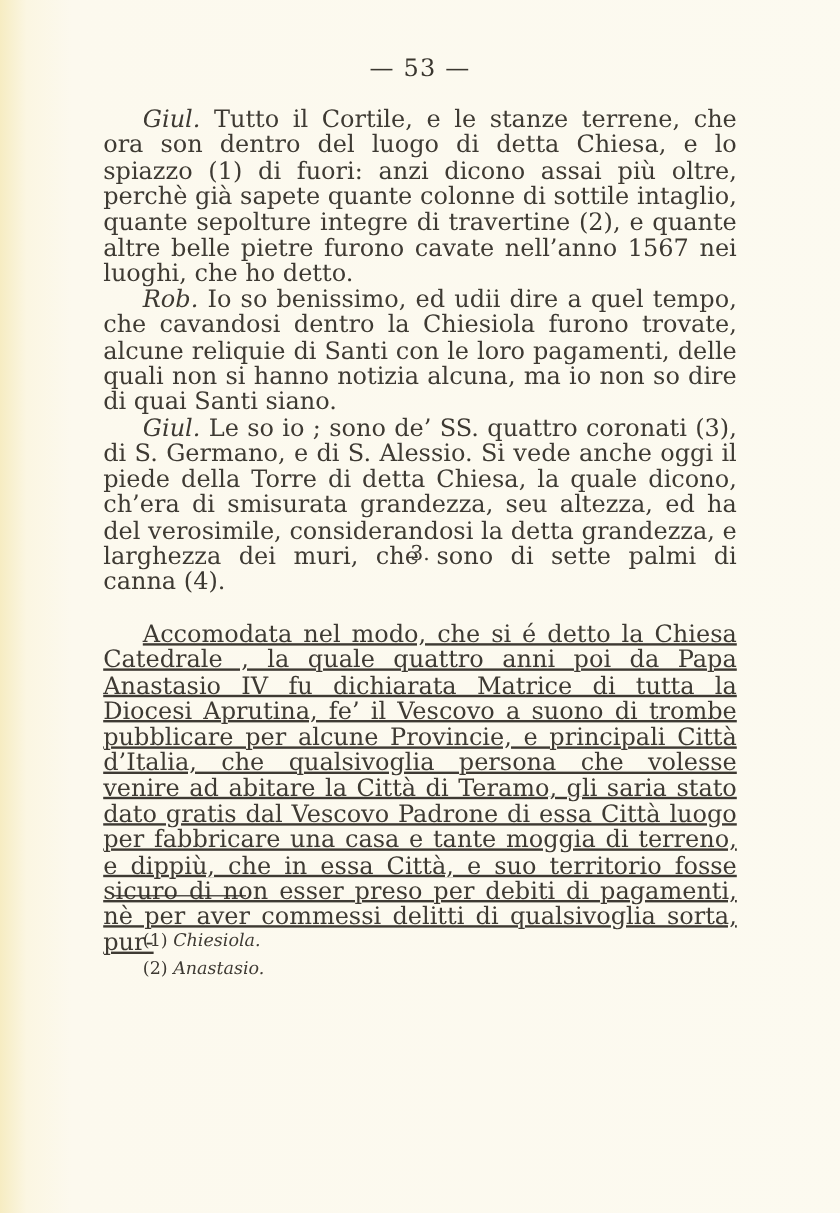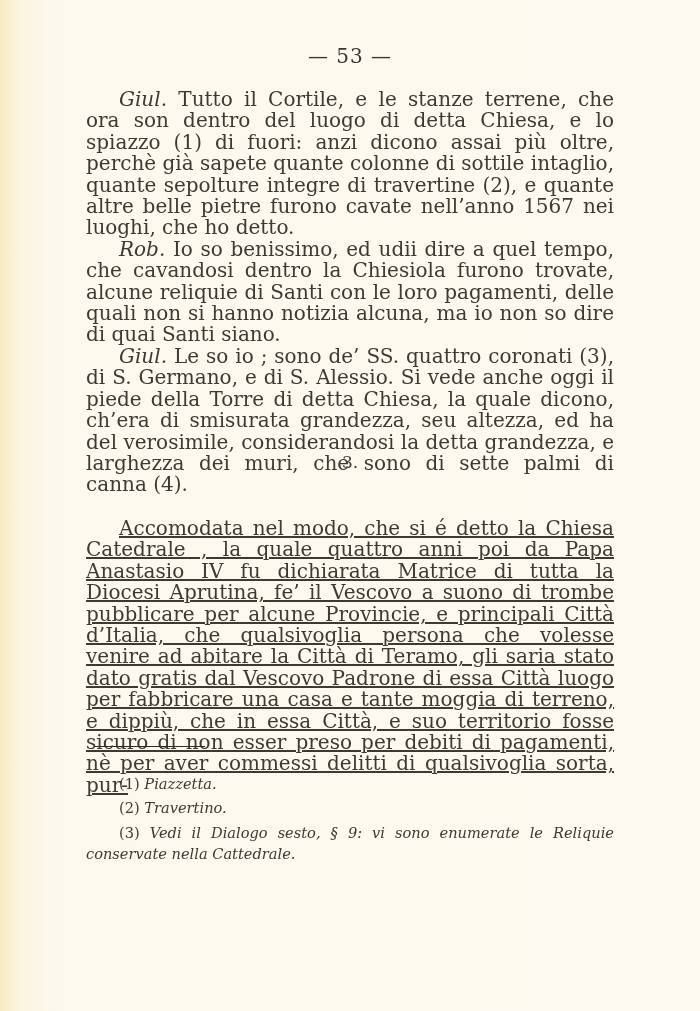"Piazzetta." span.ital { text: Piazzetta -> Chiesiola }
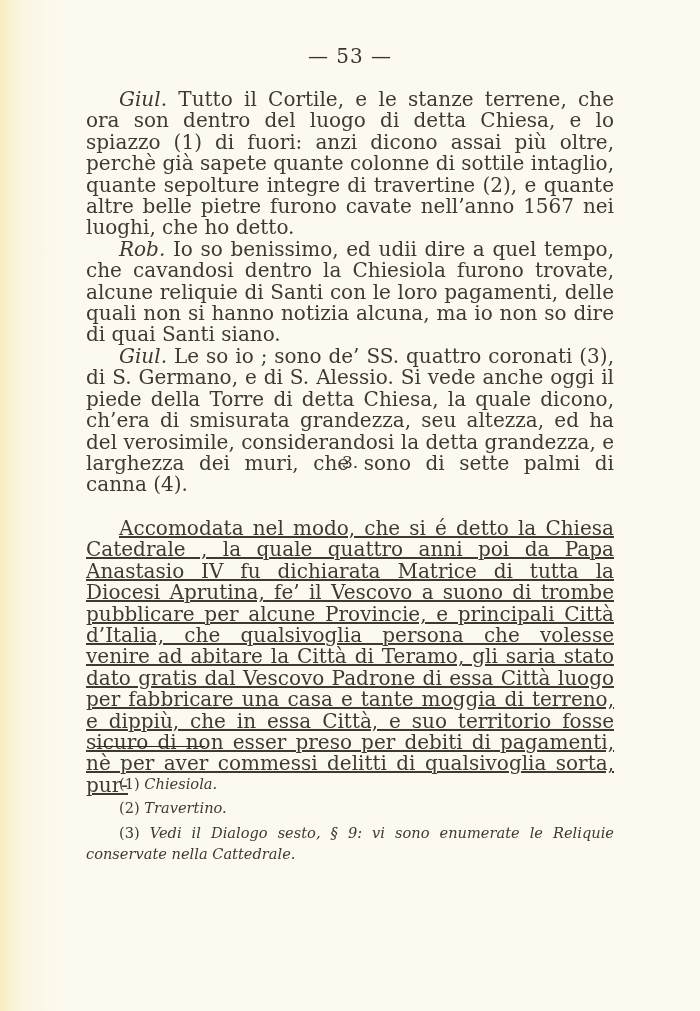"Travertino." span.ital { text: Travertino -> Anastasio }
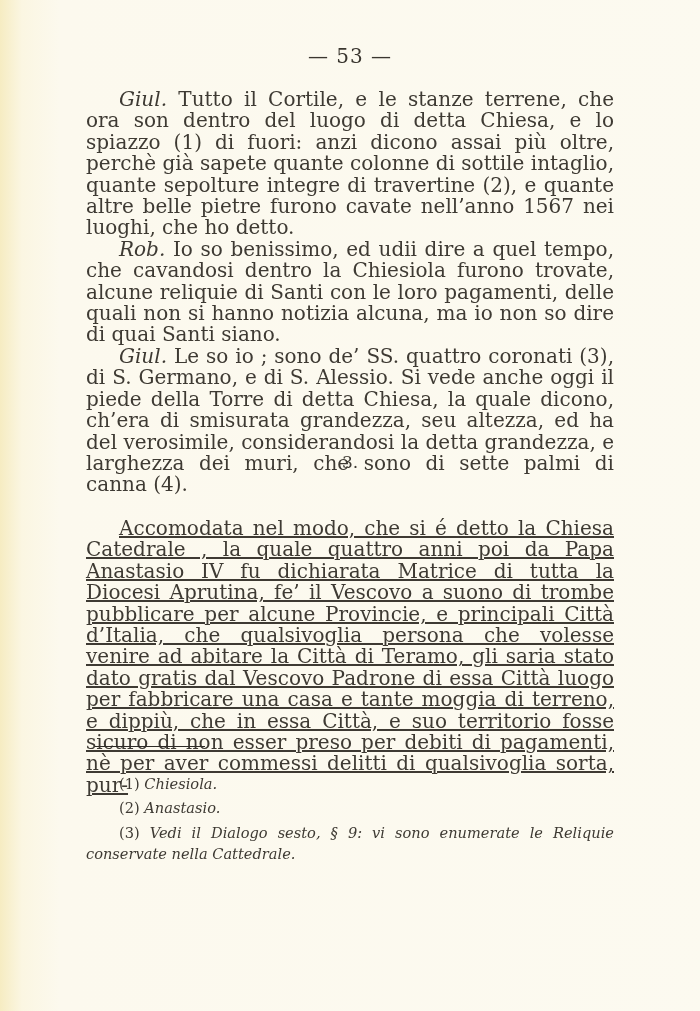"(3) Vedi il Dialogo sesto," p { html: <p><span>(3)</span> <span>Vedi il Dialogo sesto, § 9: vi sono enumerate le Reliquie conservate nella Cattedrale.</span></p> -> none }
